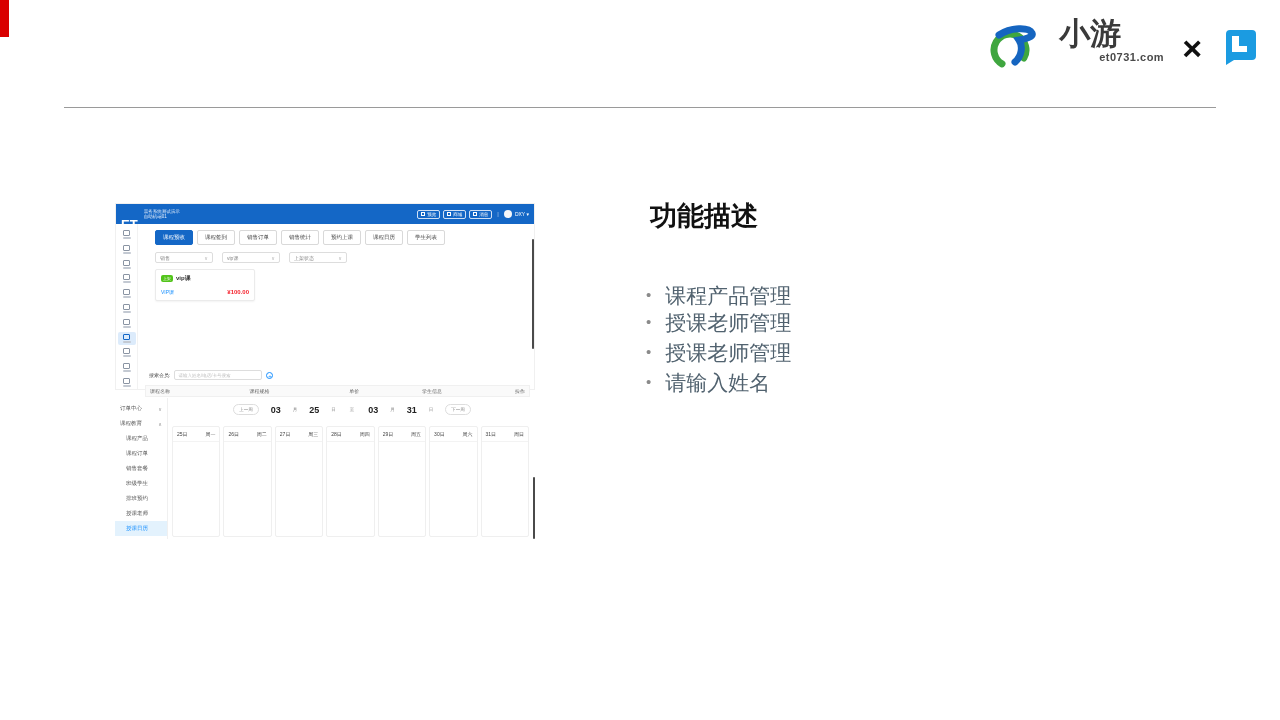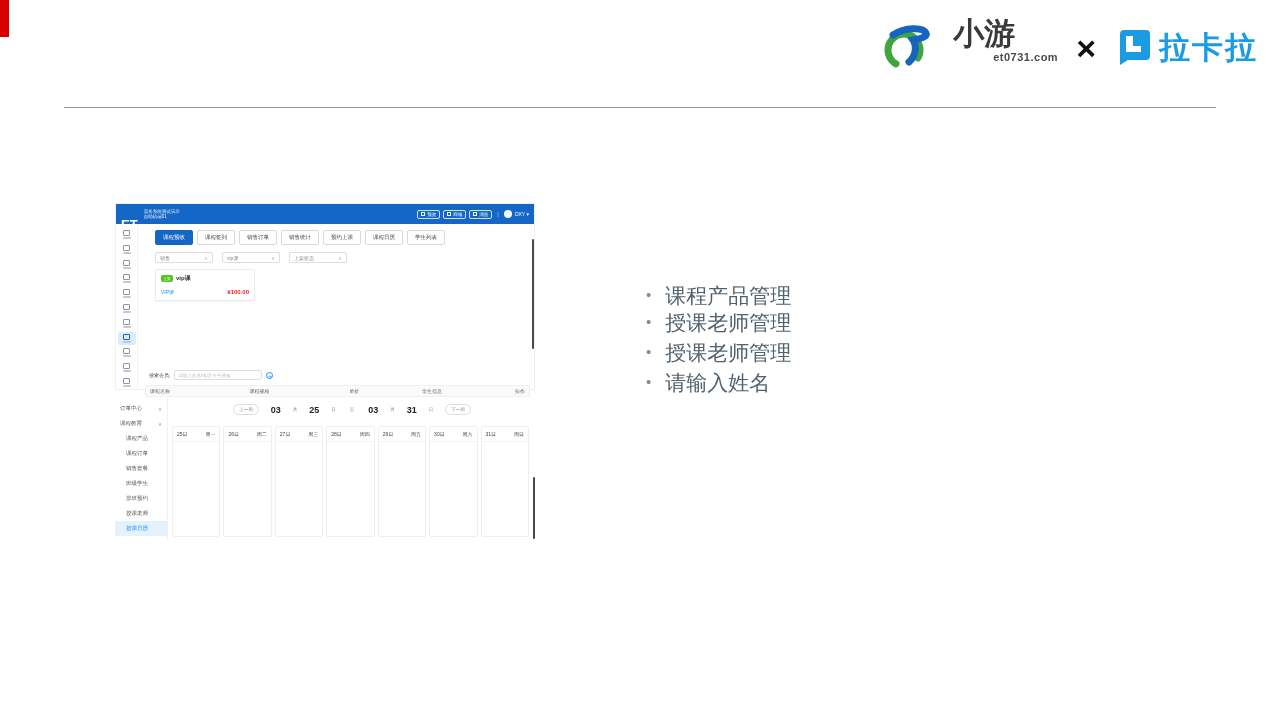"拉卡拉" span.lakala-name { html: <span>拉卡拉</span> -> none }
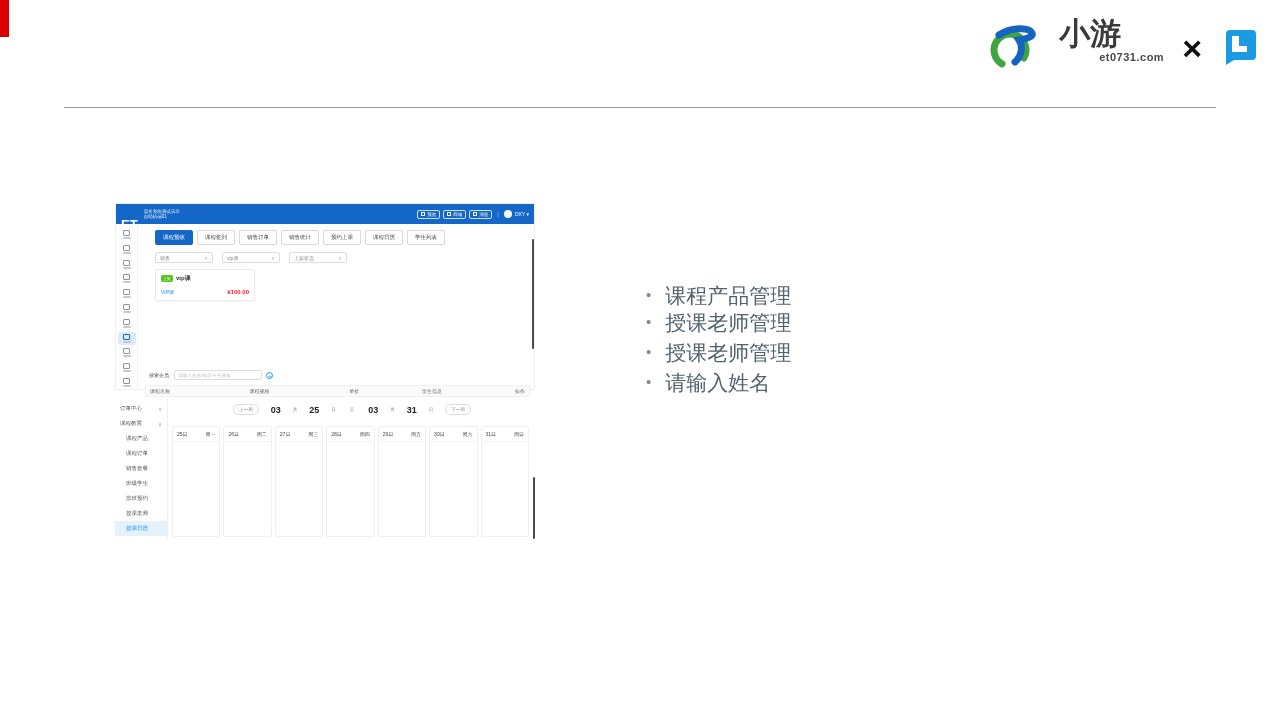"功能描述" div.abs { html: none -> <div>功能描述</div> }
